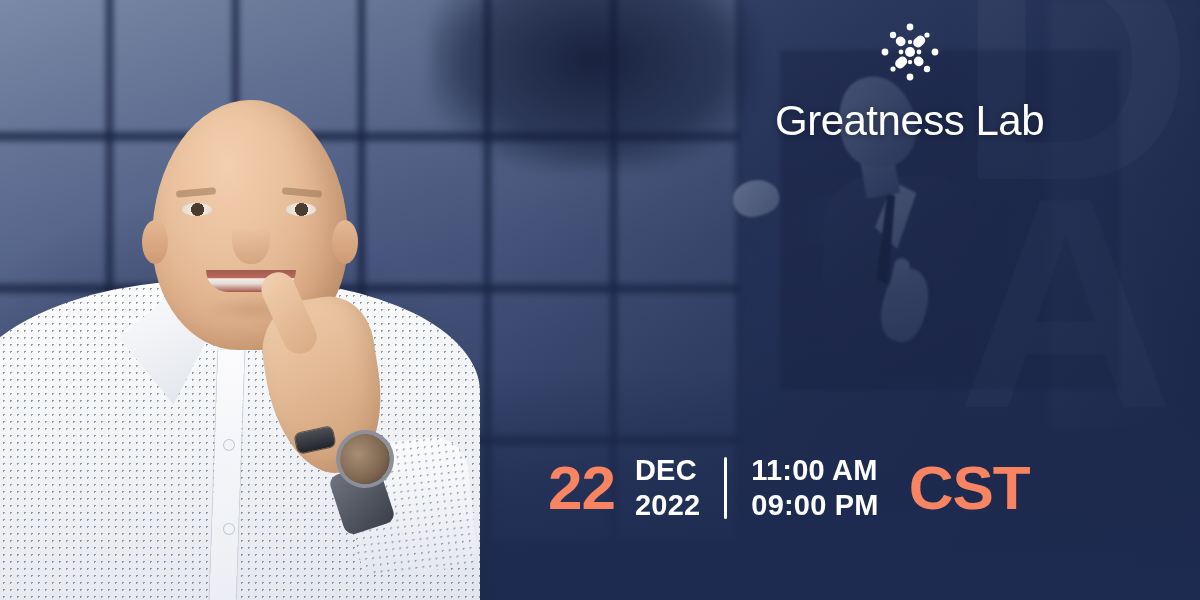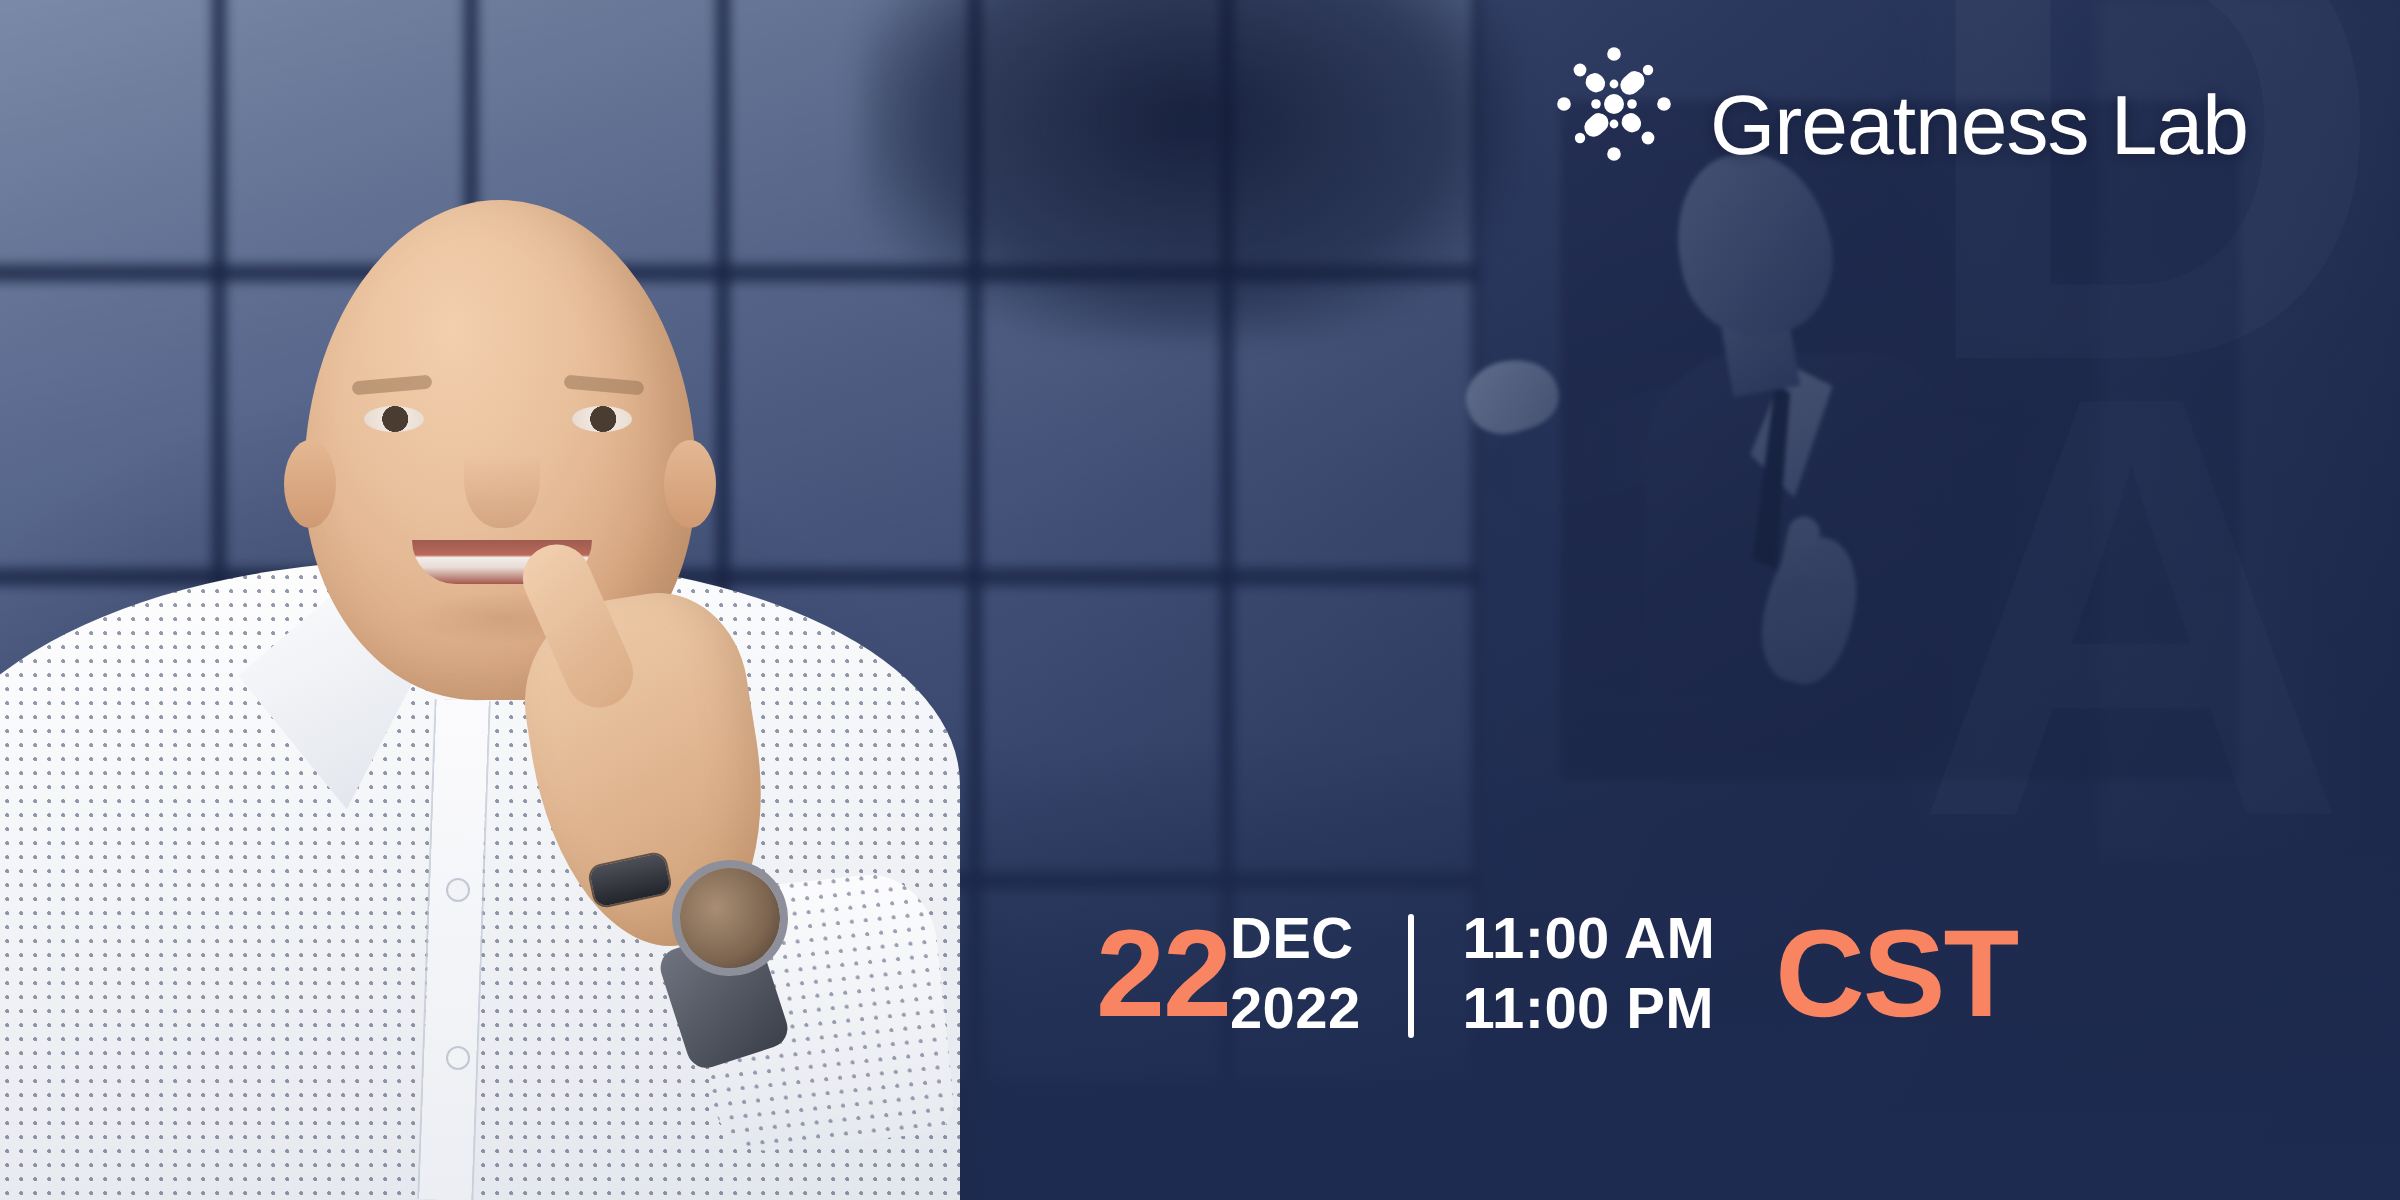"Greatness Lab" .logo { align-items: flex-end -> center; flex-direction: none -> column }
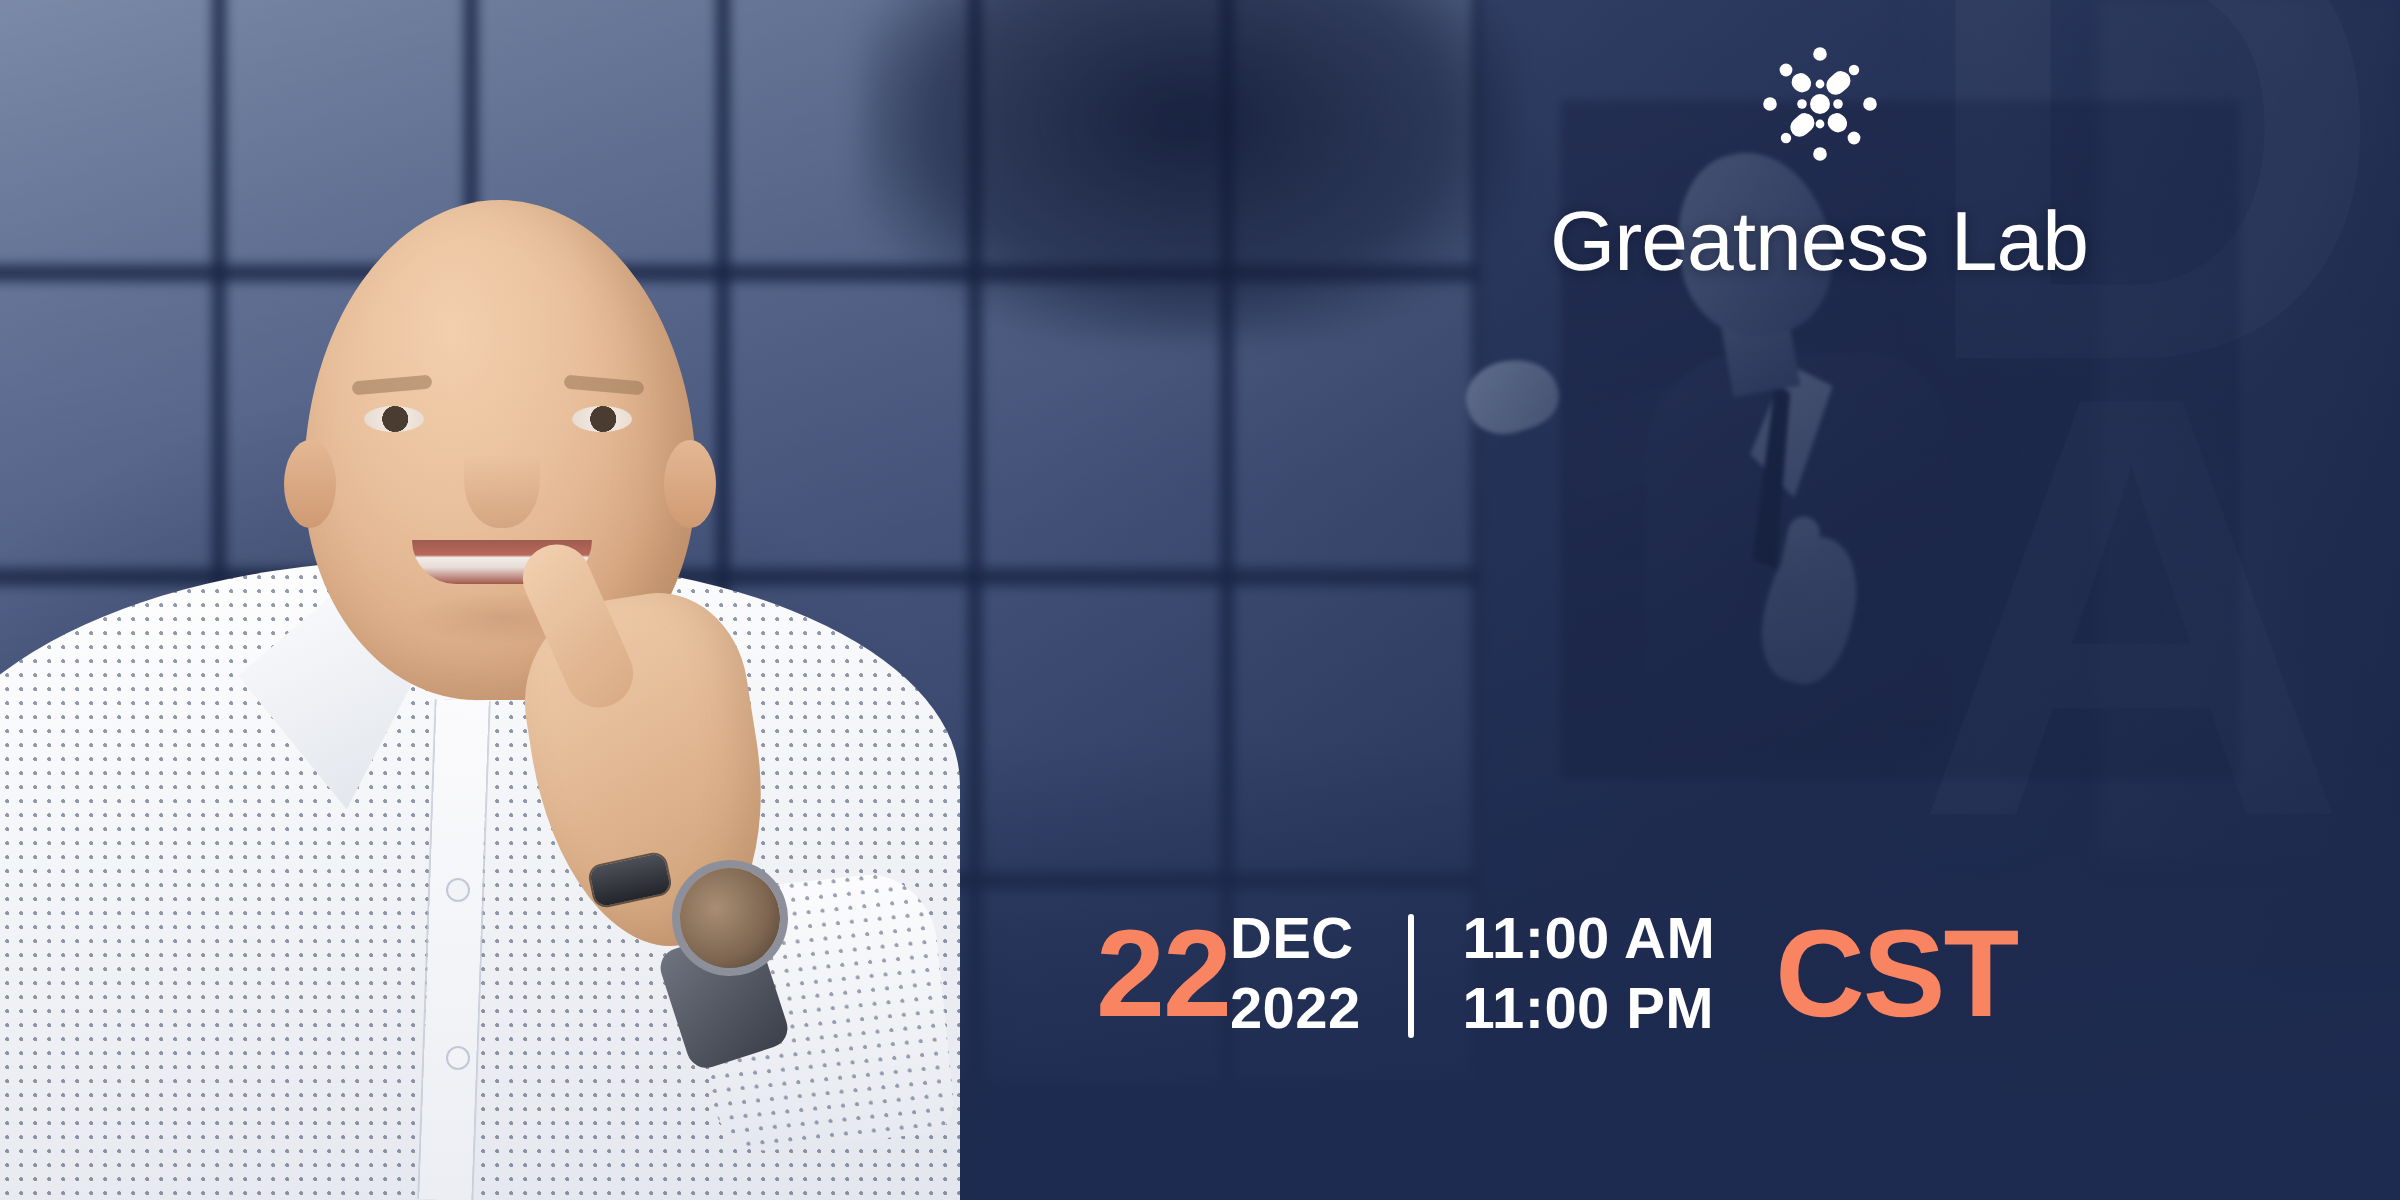"22" .meta-day { margin-right: none -> 20px }
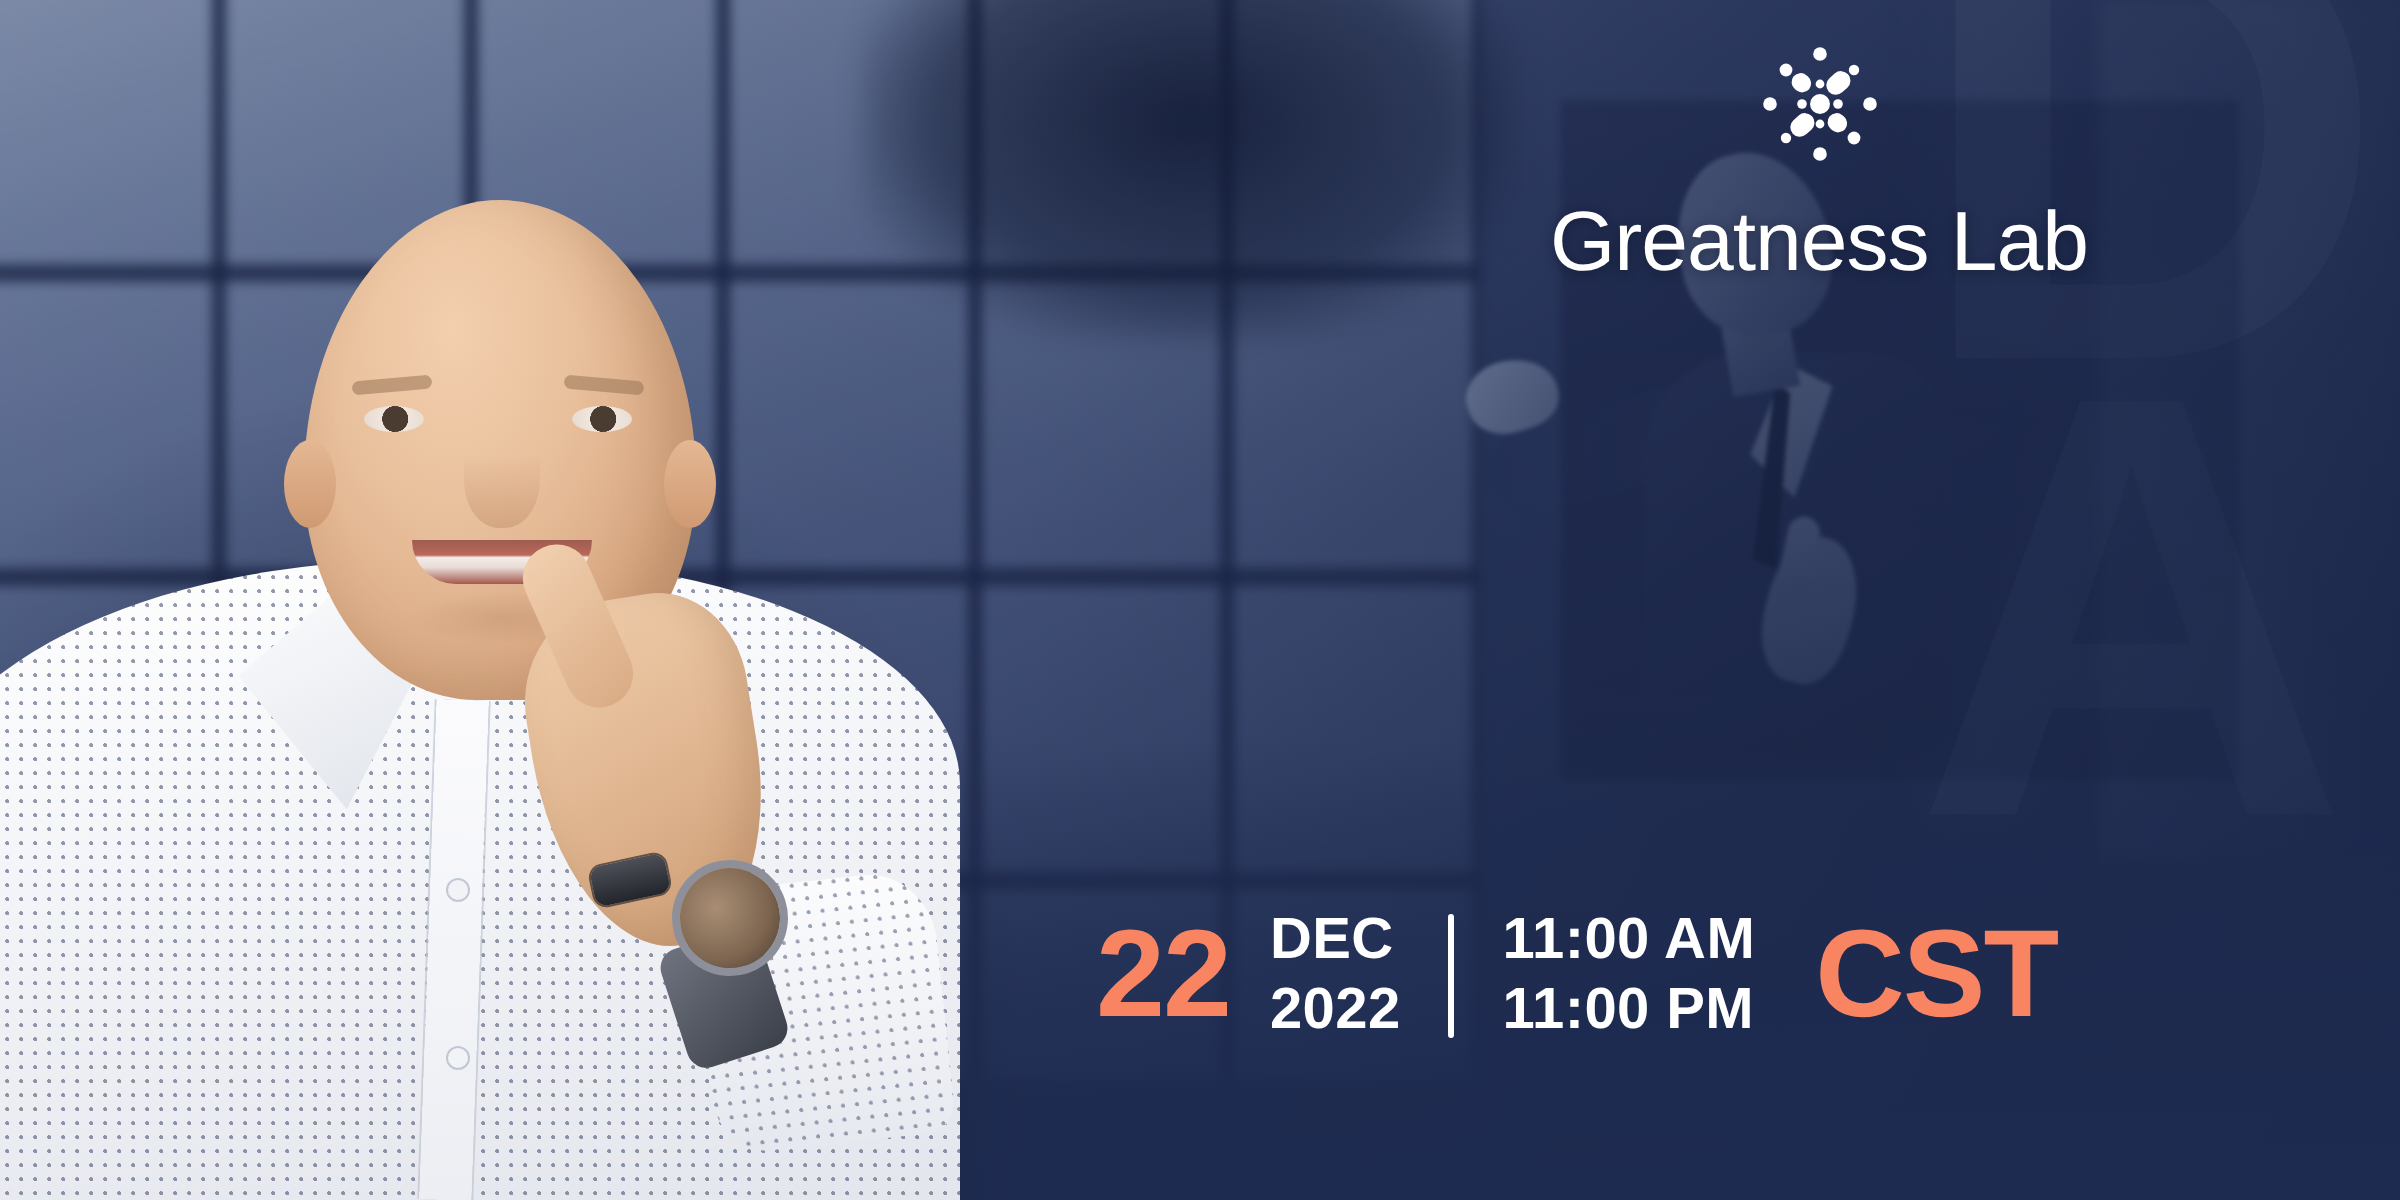"11:00 PM" span { text: 11:00 -> 09:00 }
